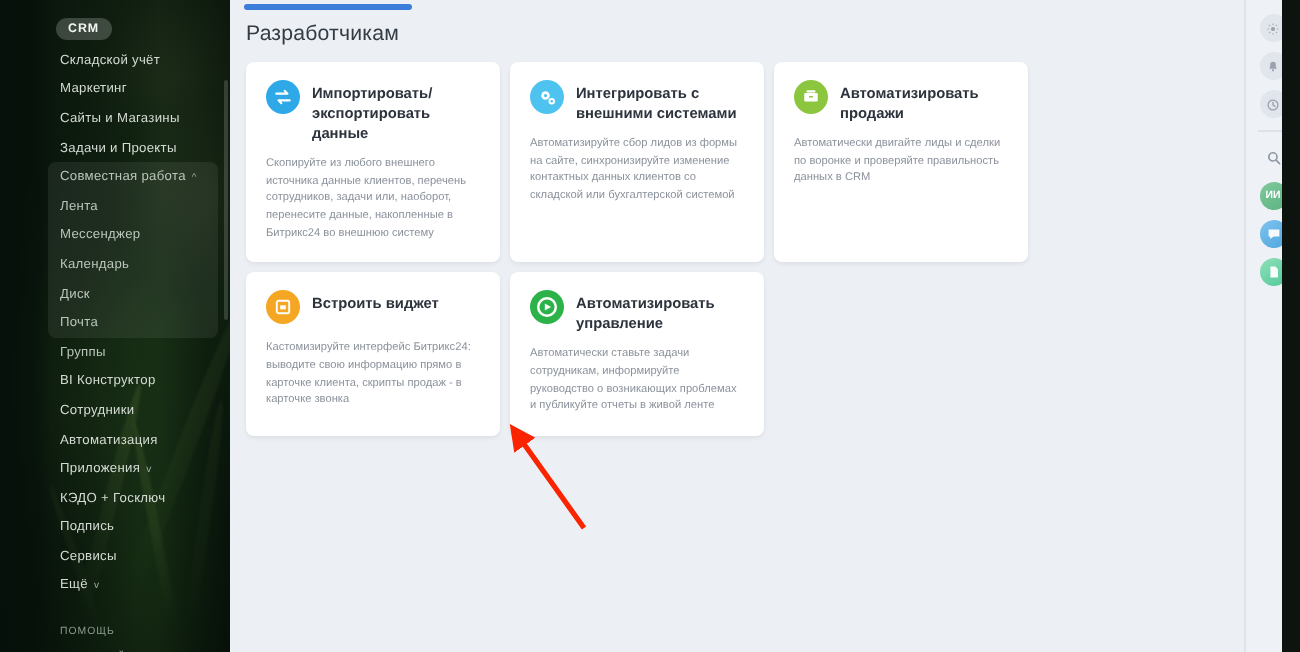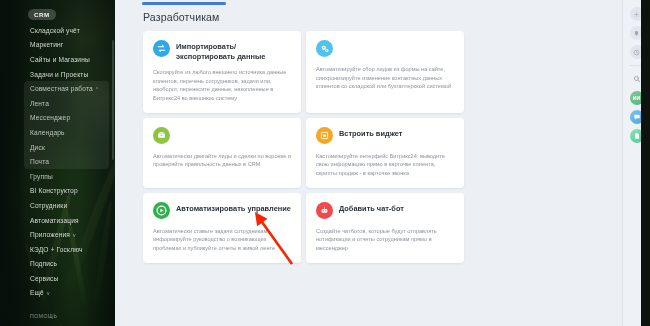"Разработчикам" .main { padding-left: 20px -> none }
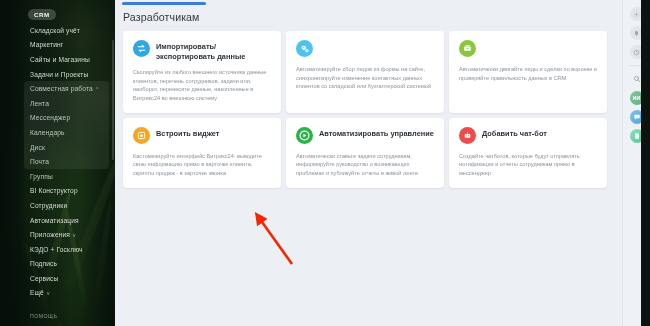"Импортировать/экспортировать данные" .card { width: 158px -> 127px }
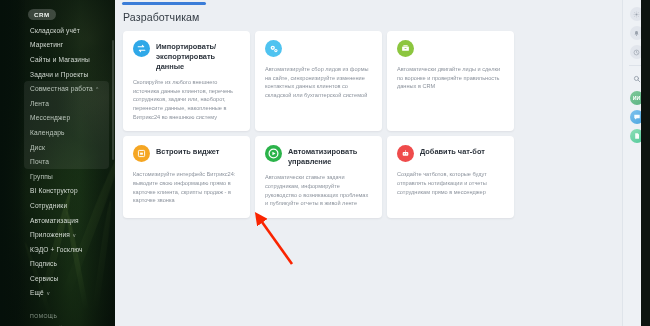"Интегрировать с внешними системами" div.card-title { html: none -> <div>Интегрировать с внешними системами</div> }
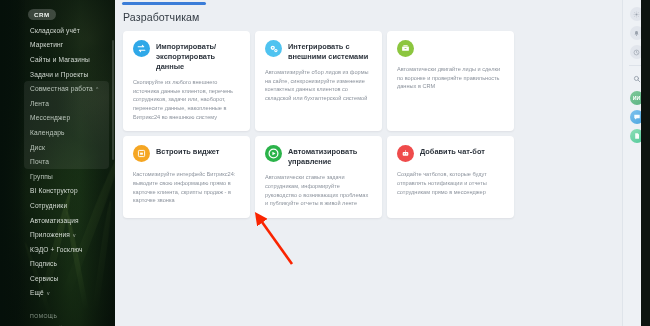"Автоматизировать продажи" div.card-title { html: none -> <div>Автоматизировать продажи</div> }
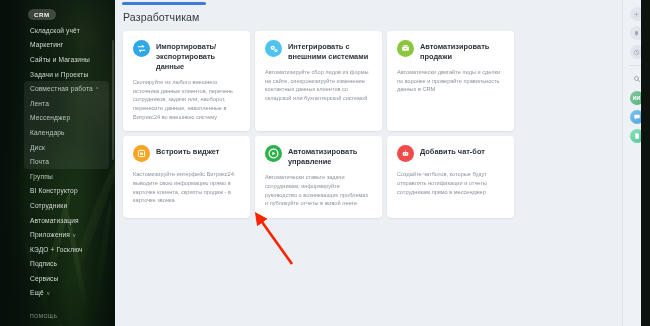"Добавить чат-бот" div.card { html: <div> <div> <div> <svg> <rect></rect> <rect></rect> <circle></circle> <circle></circle> </svg> </div> <div>Добавить чат-бот</div> </div> <div>Создайте чатботов, которые будут отправлять нотификации и отчеты сотрудникам прямо в мессенджер</div> </div> -> none }
